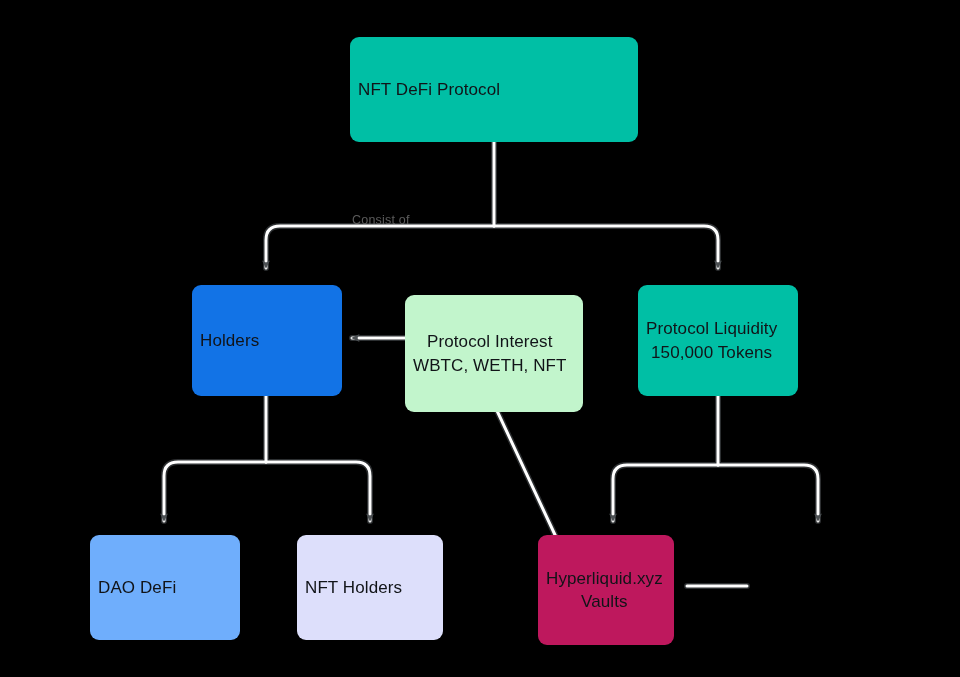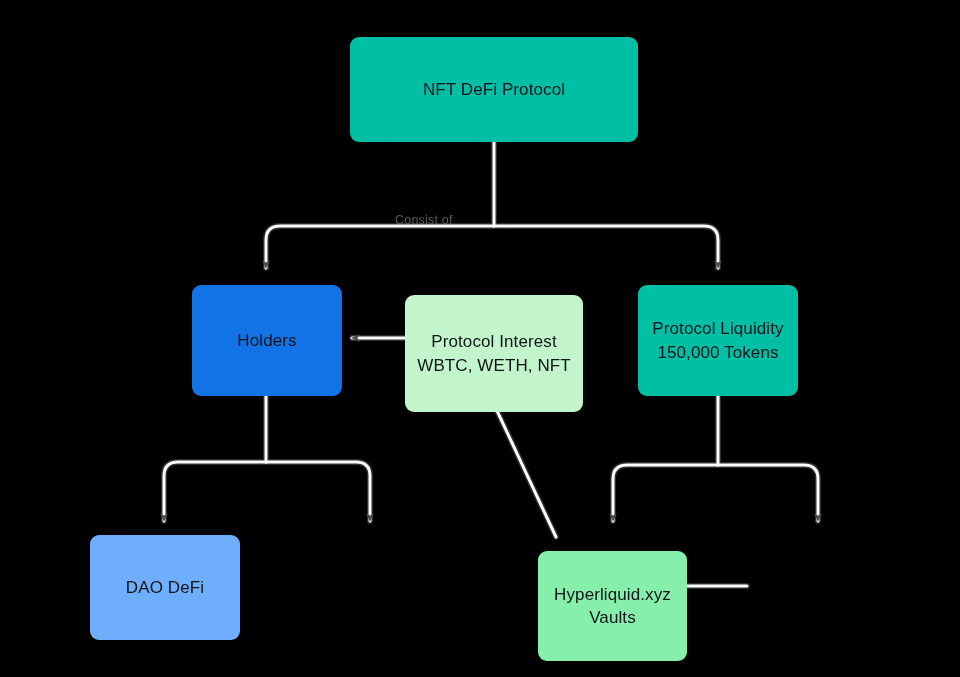"NFT DeFi Protocol" .node { justify-content: center -> flex-start }
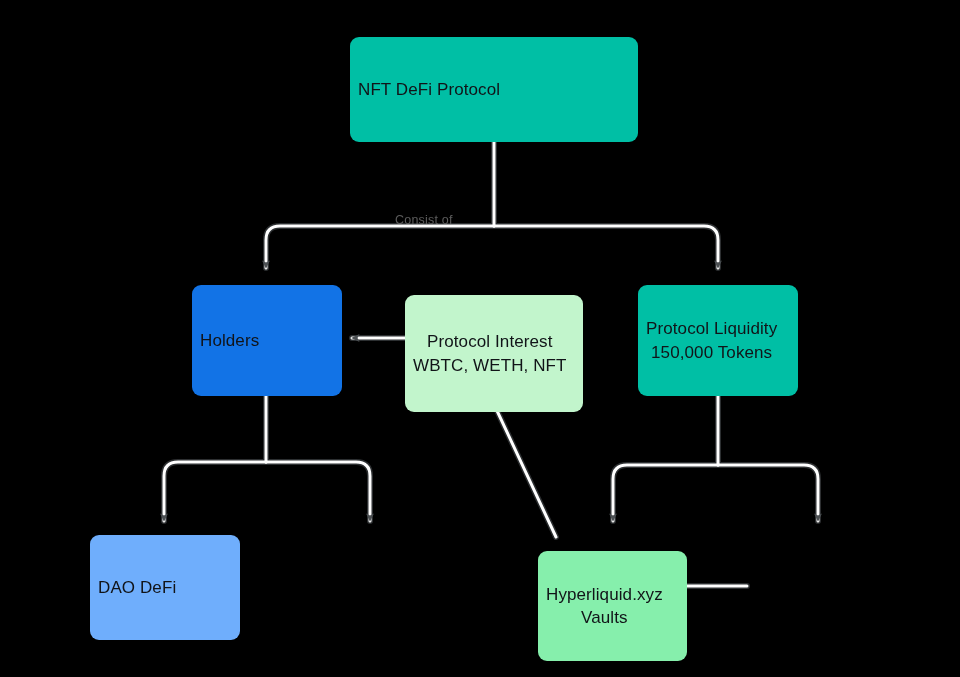"Consist of" div.edge-label { margin-left: 43px -> none }
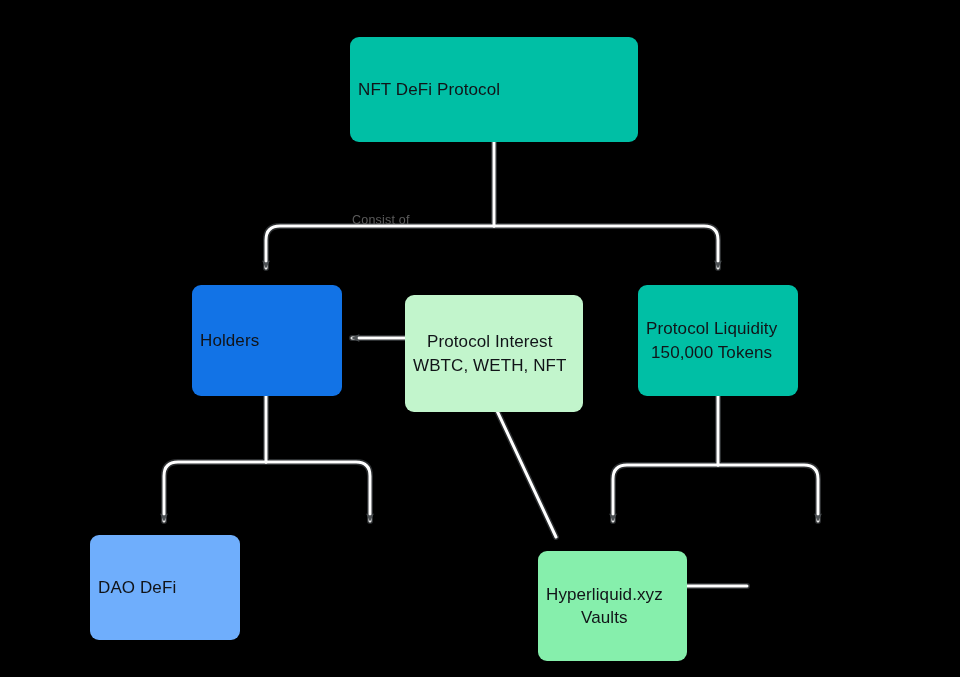"NFT Holders" div.node { html: none -> <div> <span>NFT Holders</span> </div> }
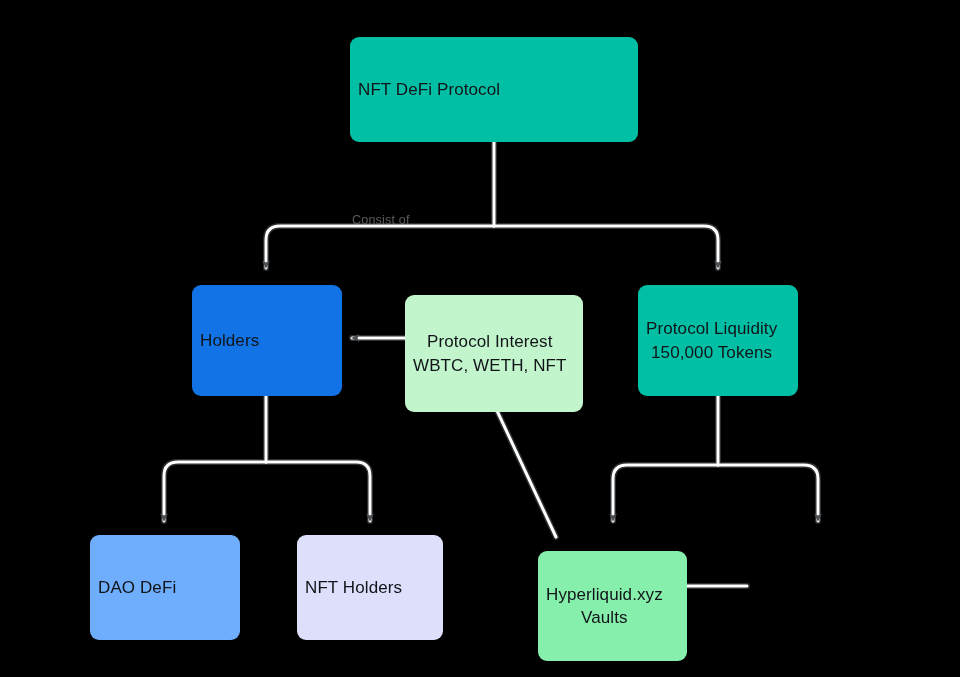"Hyperliquid.xyz" div.node { background: #86efac -> #be185d; margin-top: 16px -> none; width: 149px -> 136px }
